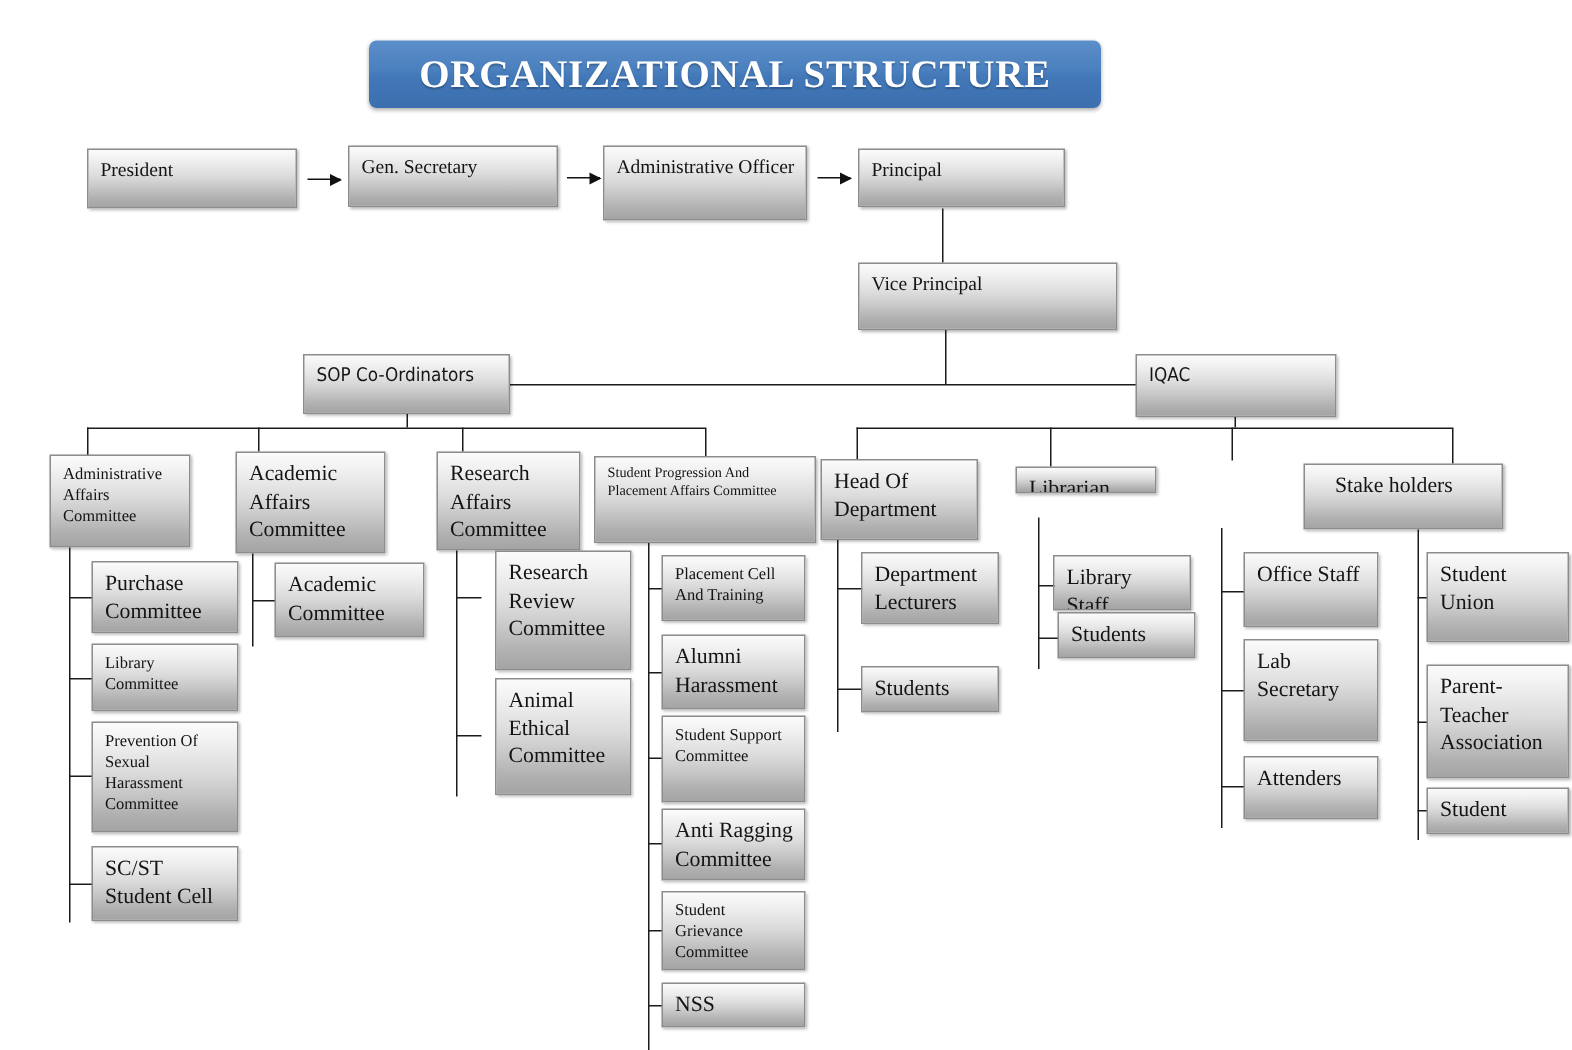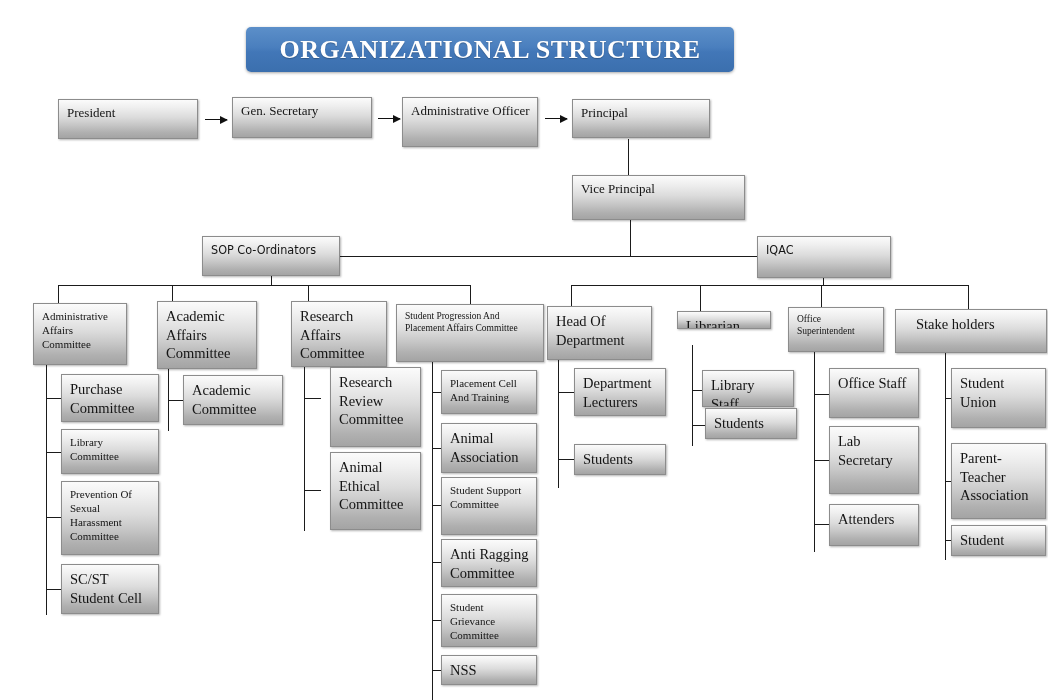"Office Superintendent" div.node { html: <div> <span>Office Superintendent</span> </div> -> none }
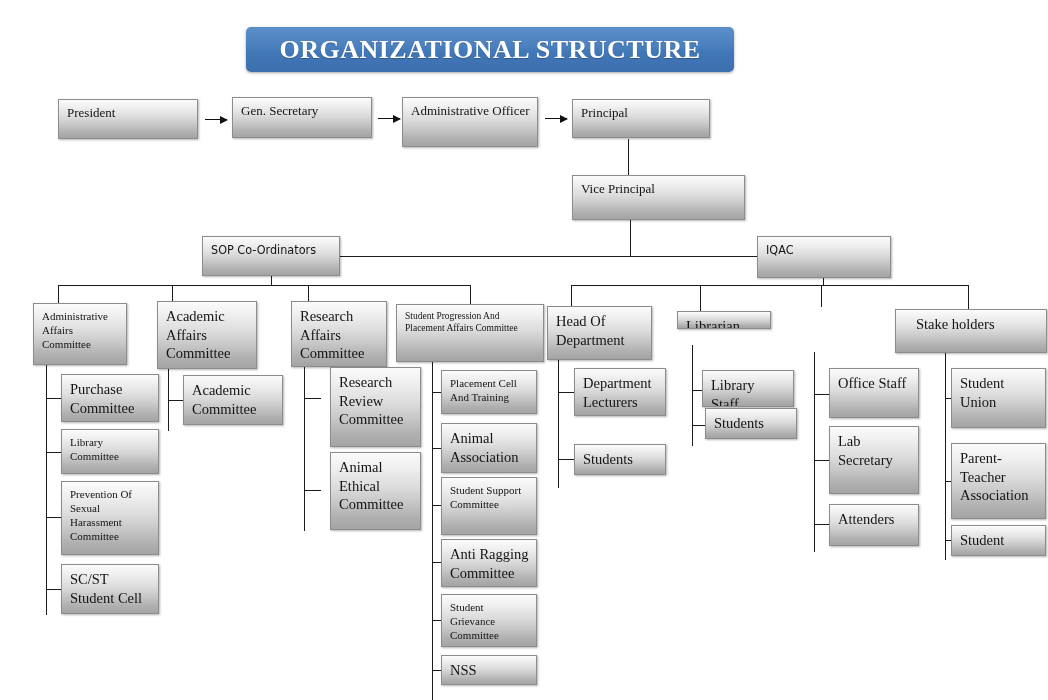"Stake holders" div.node { left: 895px -> 869px; width: 152px -> 133px }
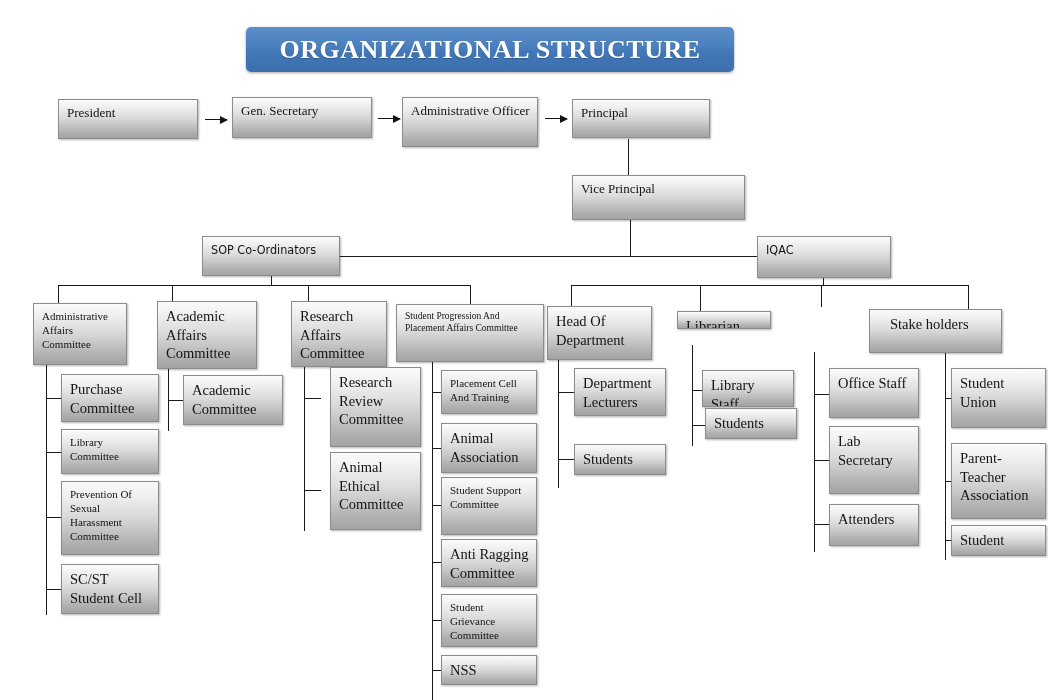"Animal Association" span { text: Animal Association -> Alumni Harassment }
